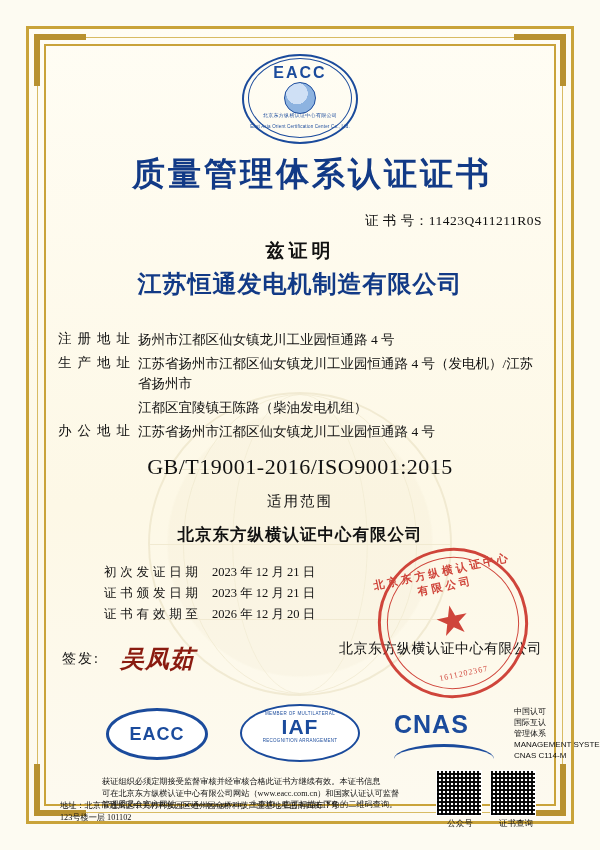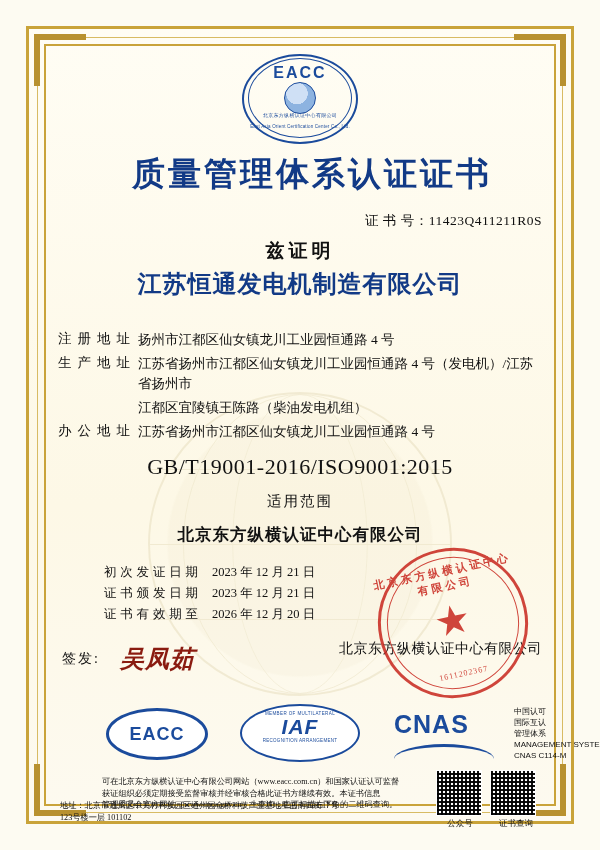"IAF" .iaf-main { font-style: italic -> none }
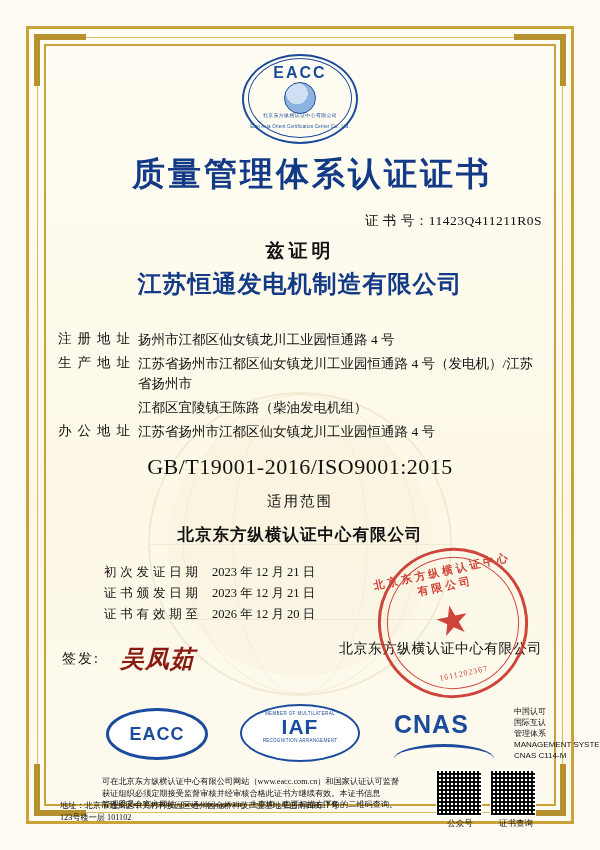"可在北京东方纵横认证中心有限公司网站（www.eacc.com.cn）和国家认证" div { order: before "获证组织必须定期接受监督审核并经审核合格此证书方继续有效。本证书信息" -> after "获证组织必须定期接受监督审核并经审核合格此证书方继续有效。本证书信息" }
